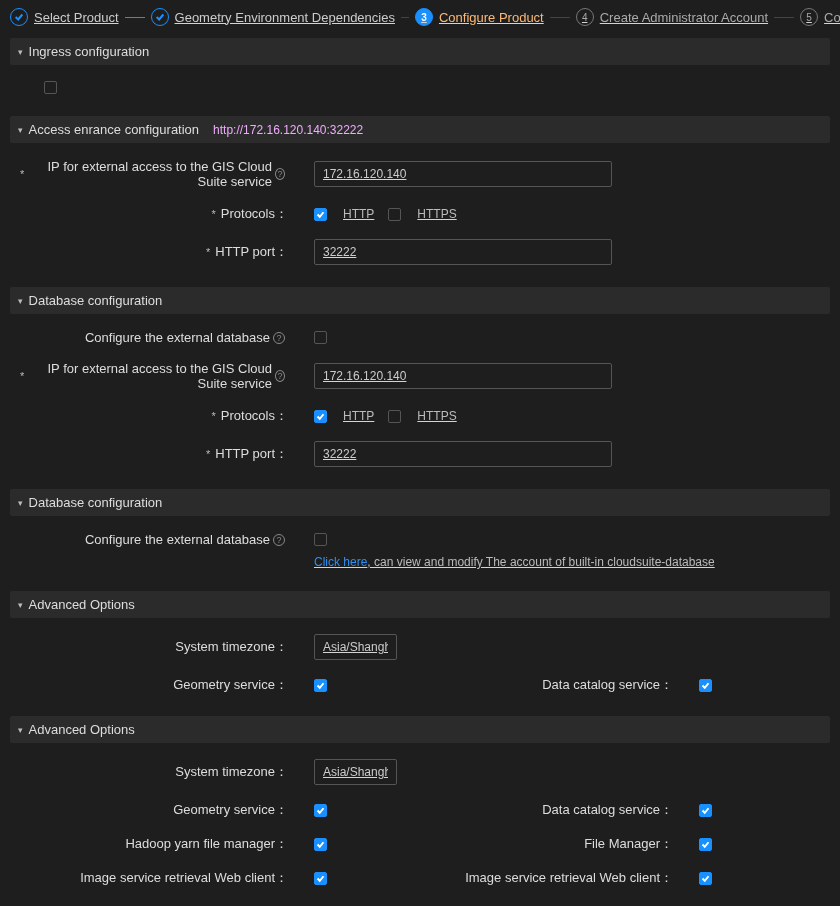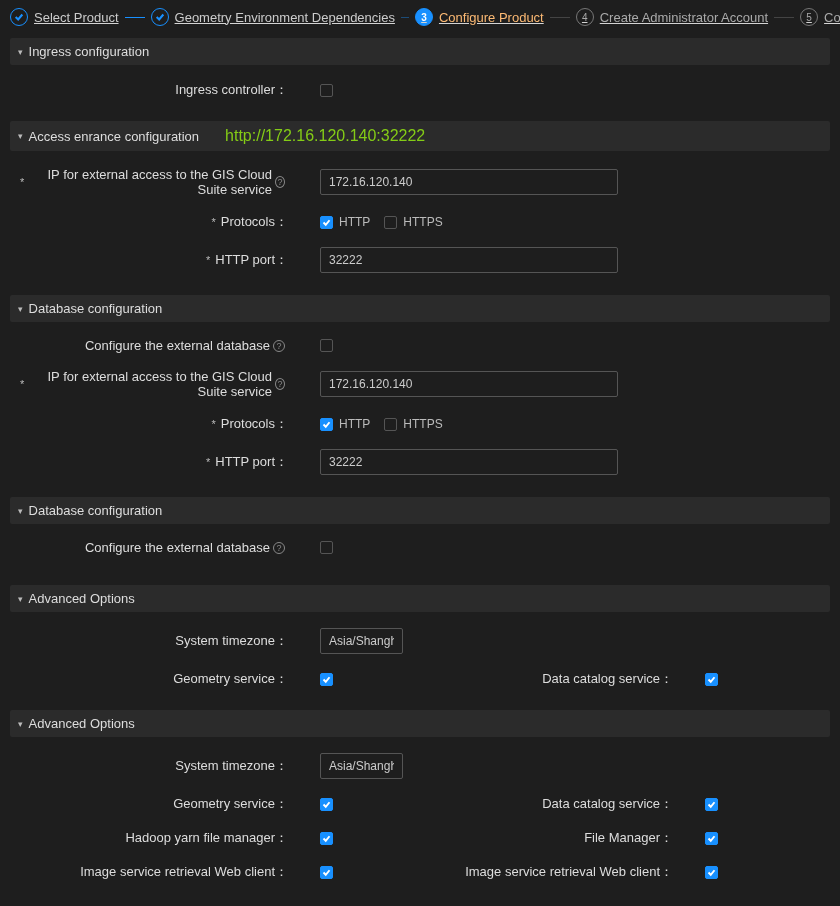"Ingress controller：" div.form-label { html: <div>Ingress controller：</div> -> none }
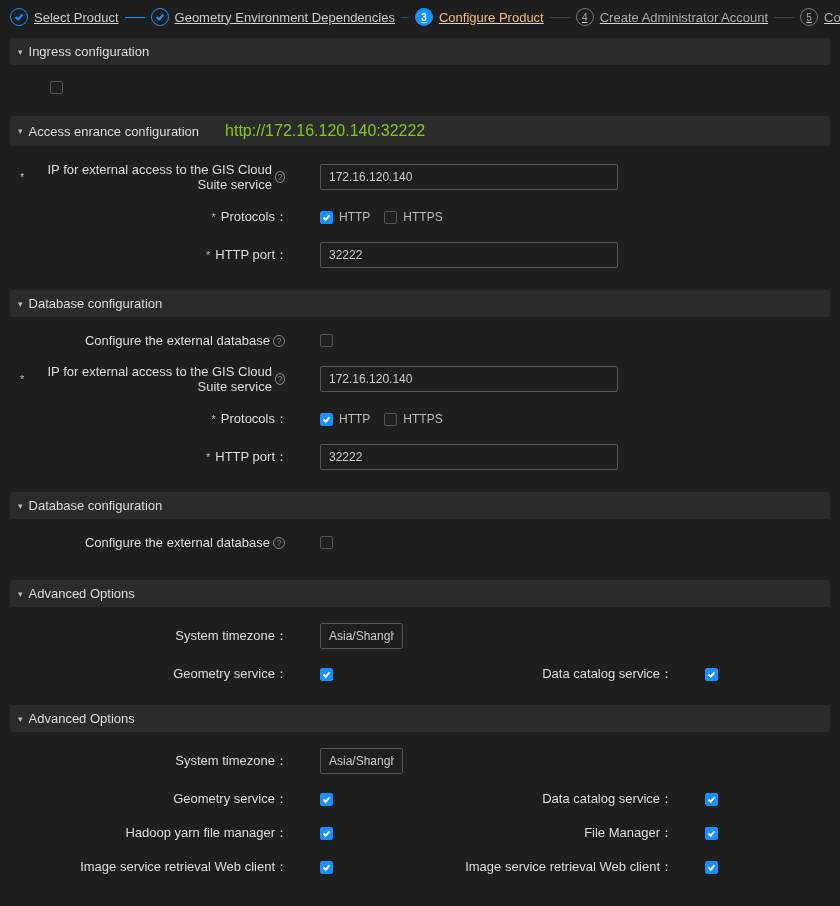"http://172.16.120.140:32222" .section-extra { color: #84cc16 -> #f0abfc; font-size: 16px -> 12px; margin-left: 20px -> 8px }
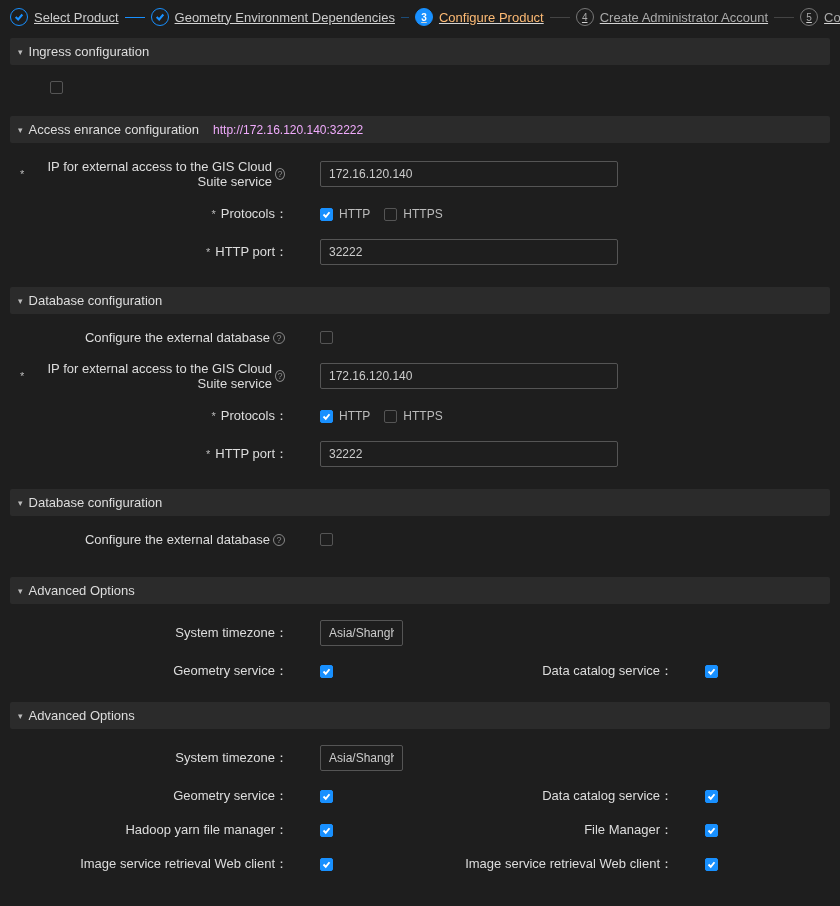"172.16.120.140" .form-control { margin-left: 30px -> 24px; text-decoration: none -> underline }
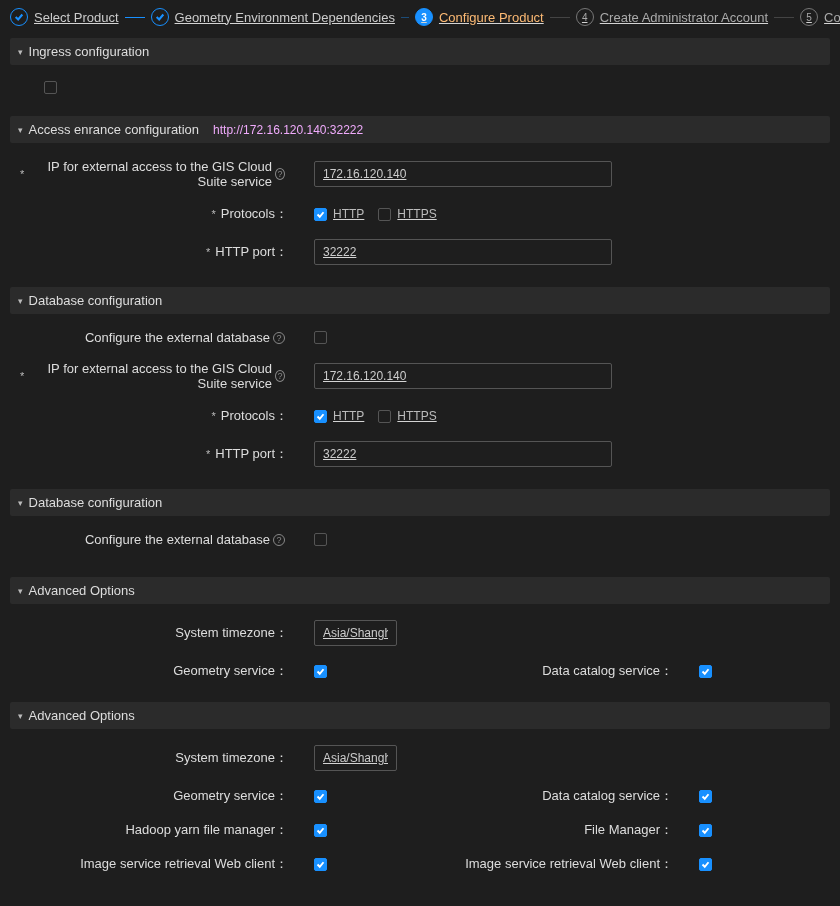"HTTP" .cb-wrap { gap: 6px -> 16px }
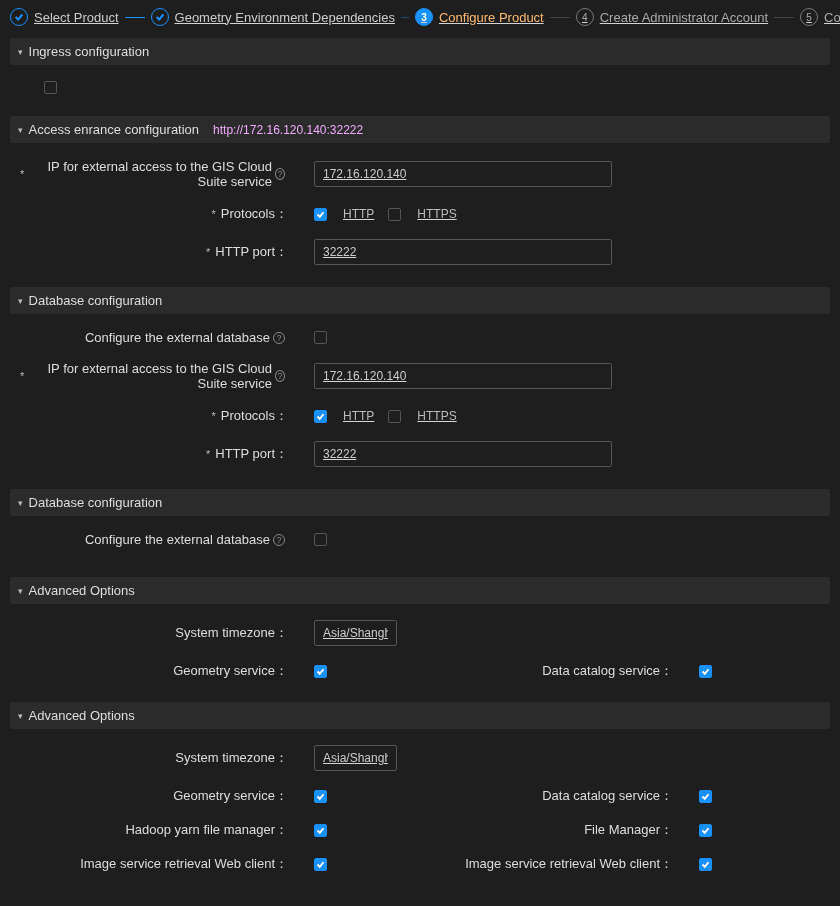"Click here, can view and" div.form-row { html: none -> <div> <div></div> <div> <span> <a>Click here</a><span>, can view and modify The account of built-in cloudsuite-database</span> </span> </div> </div> }
